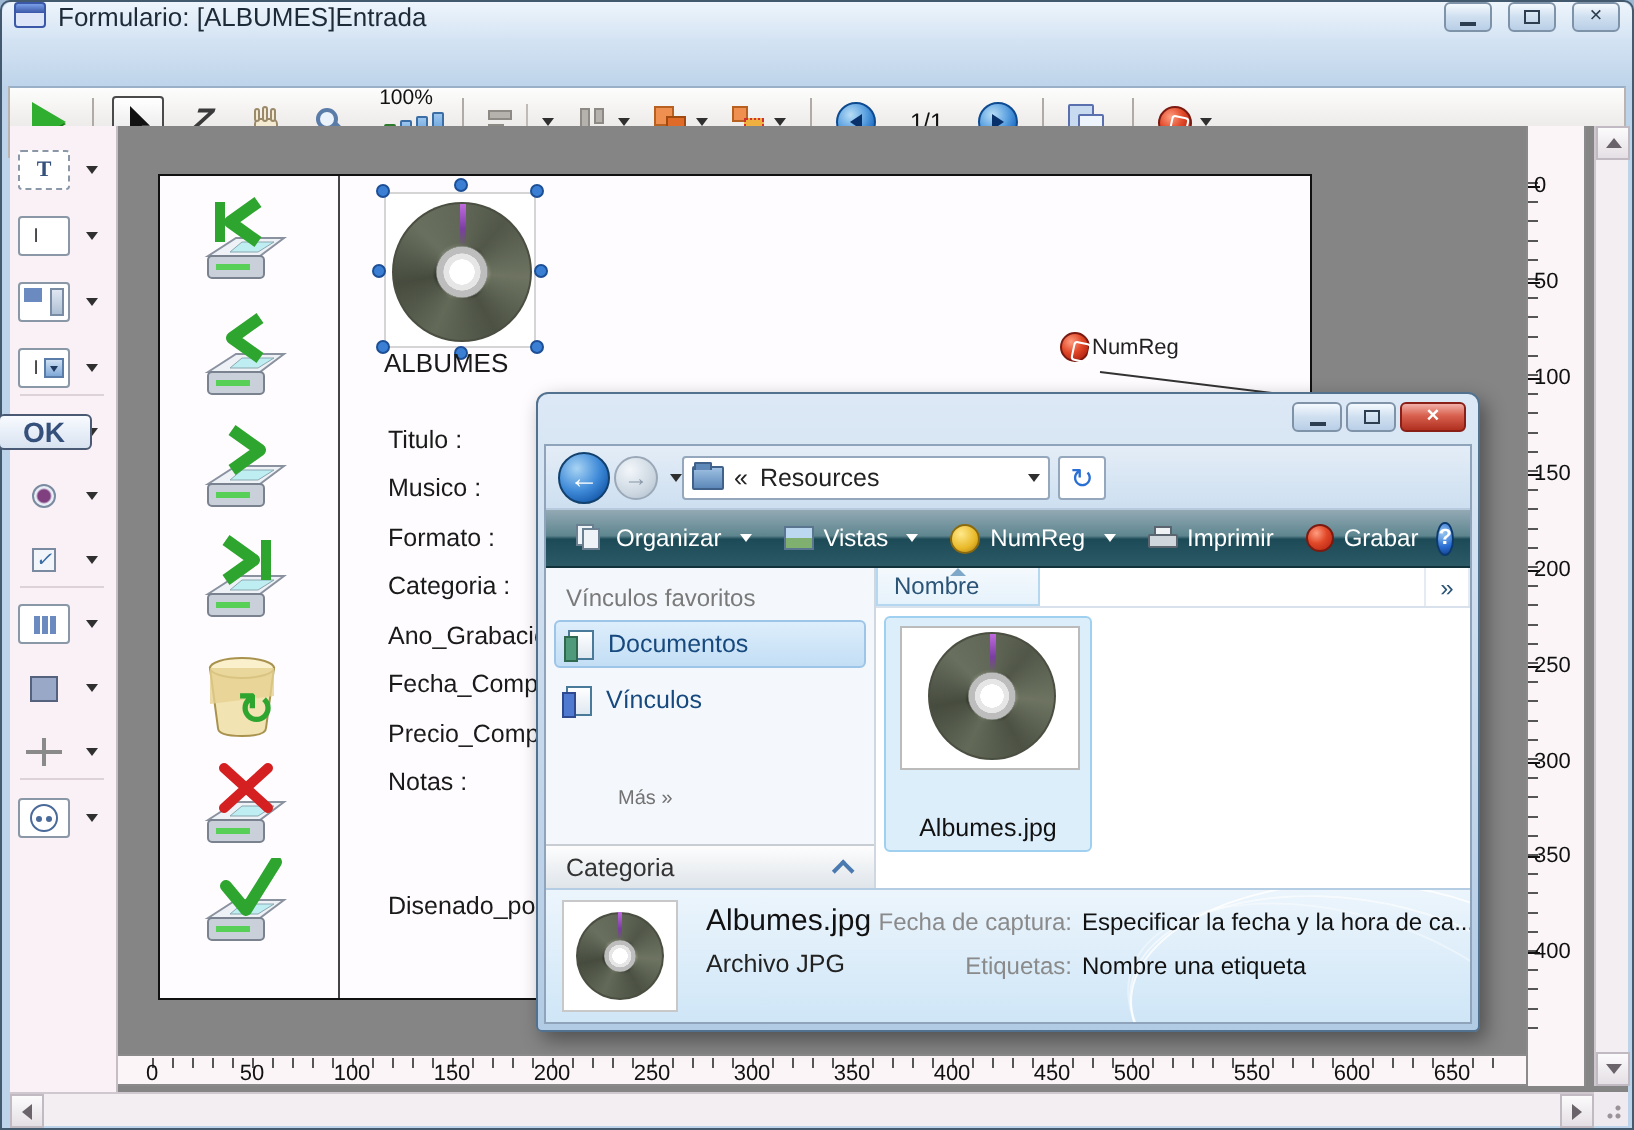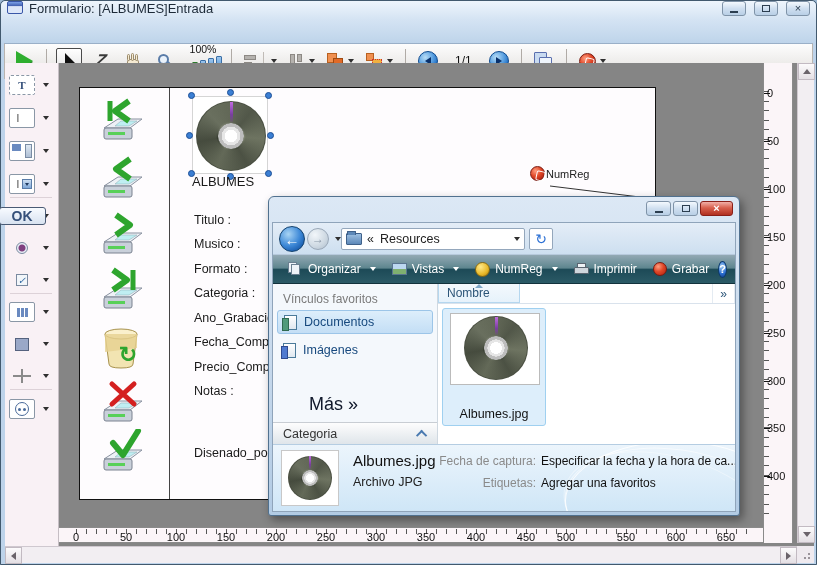"Imágenes" span { text: Imágenes -> Vínculos }
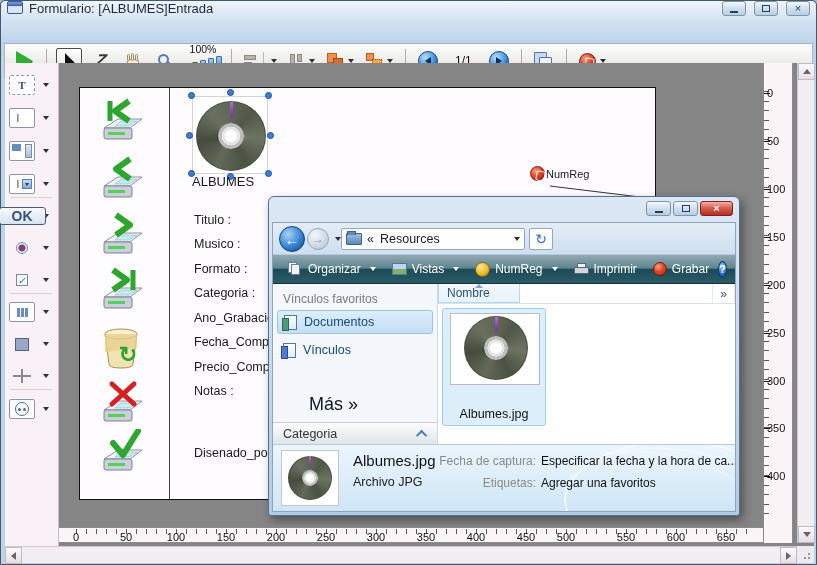"Más »" .more-link { color: #0f172a -> #737373; font-size: 18px -> 10px }
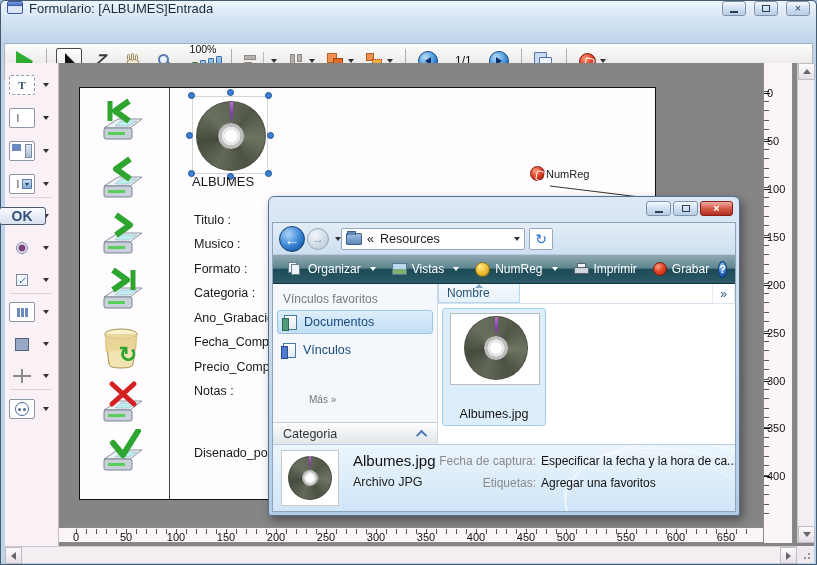"Agregar una favoritos" div.d-val { text: Agregar una favoritos -> Nombre una etiqueta }
